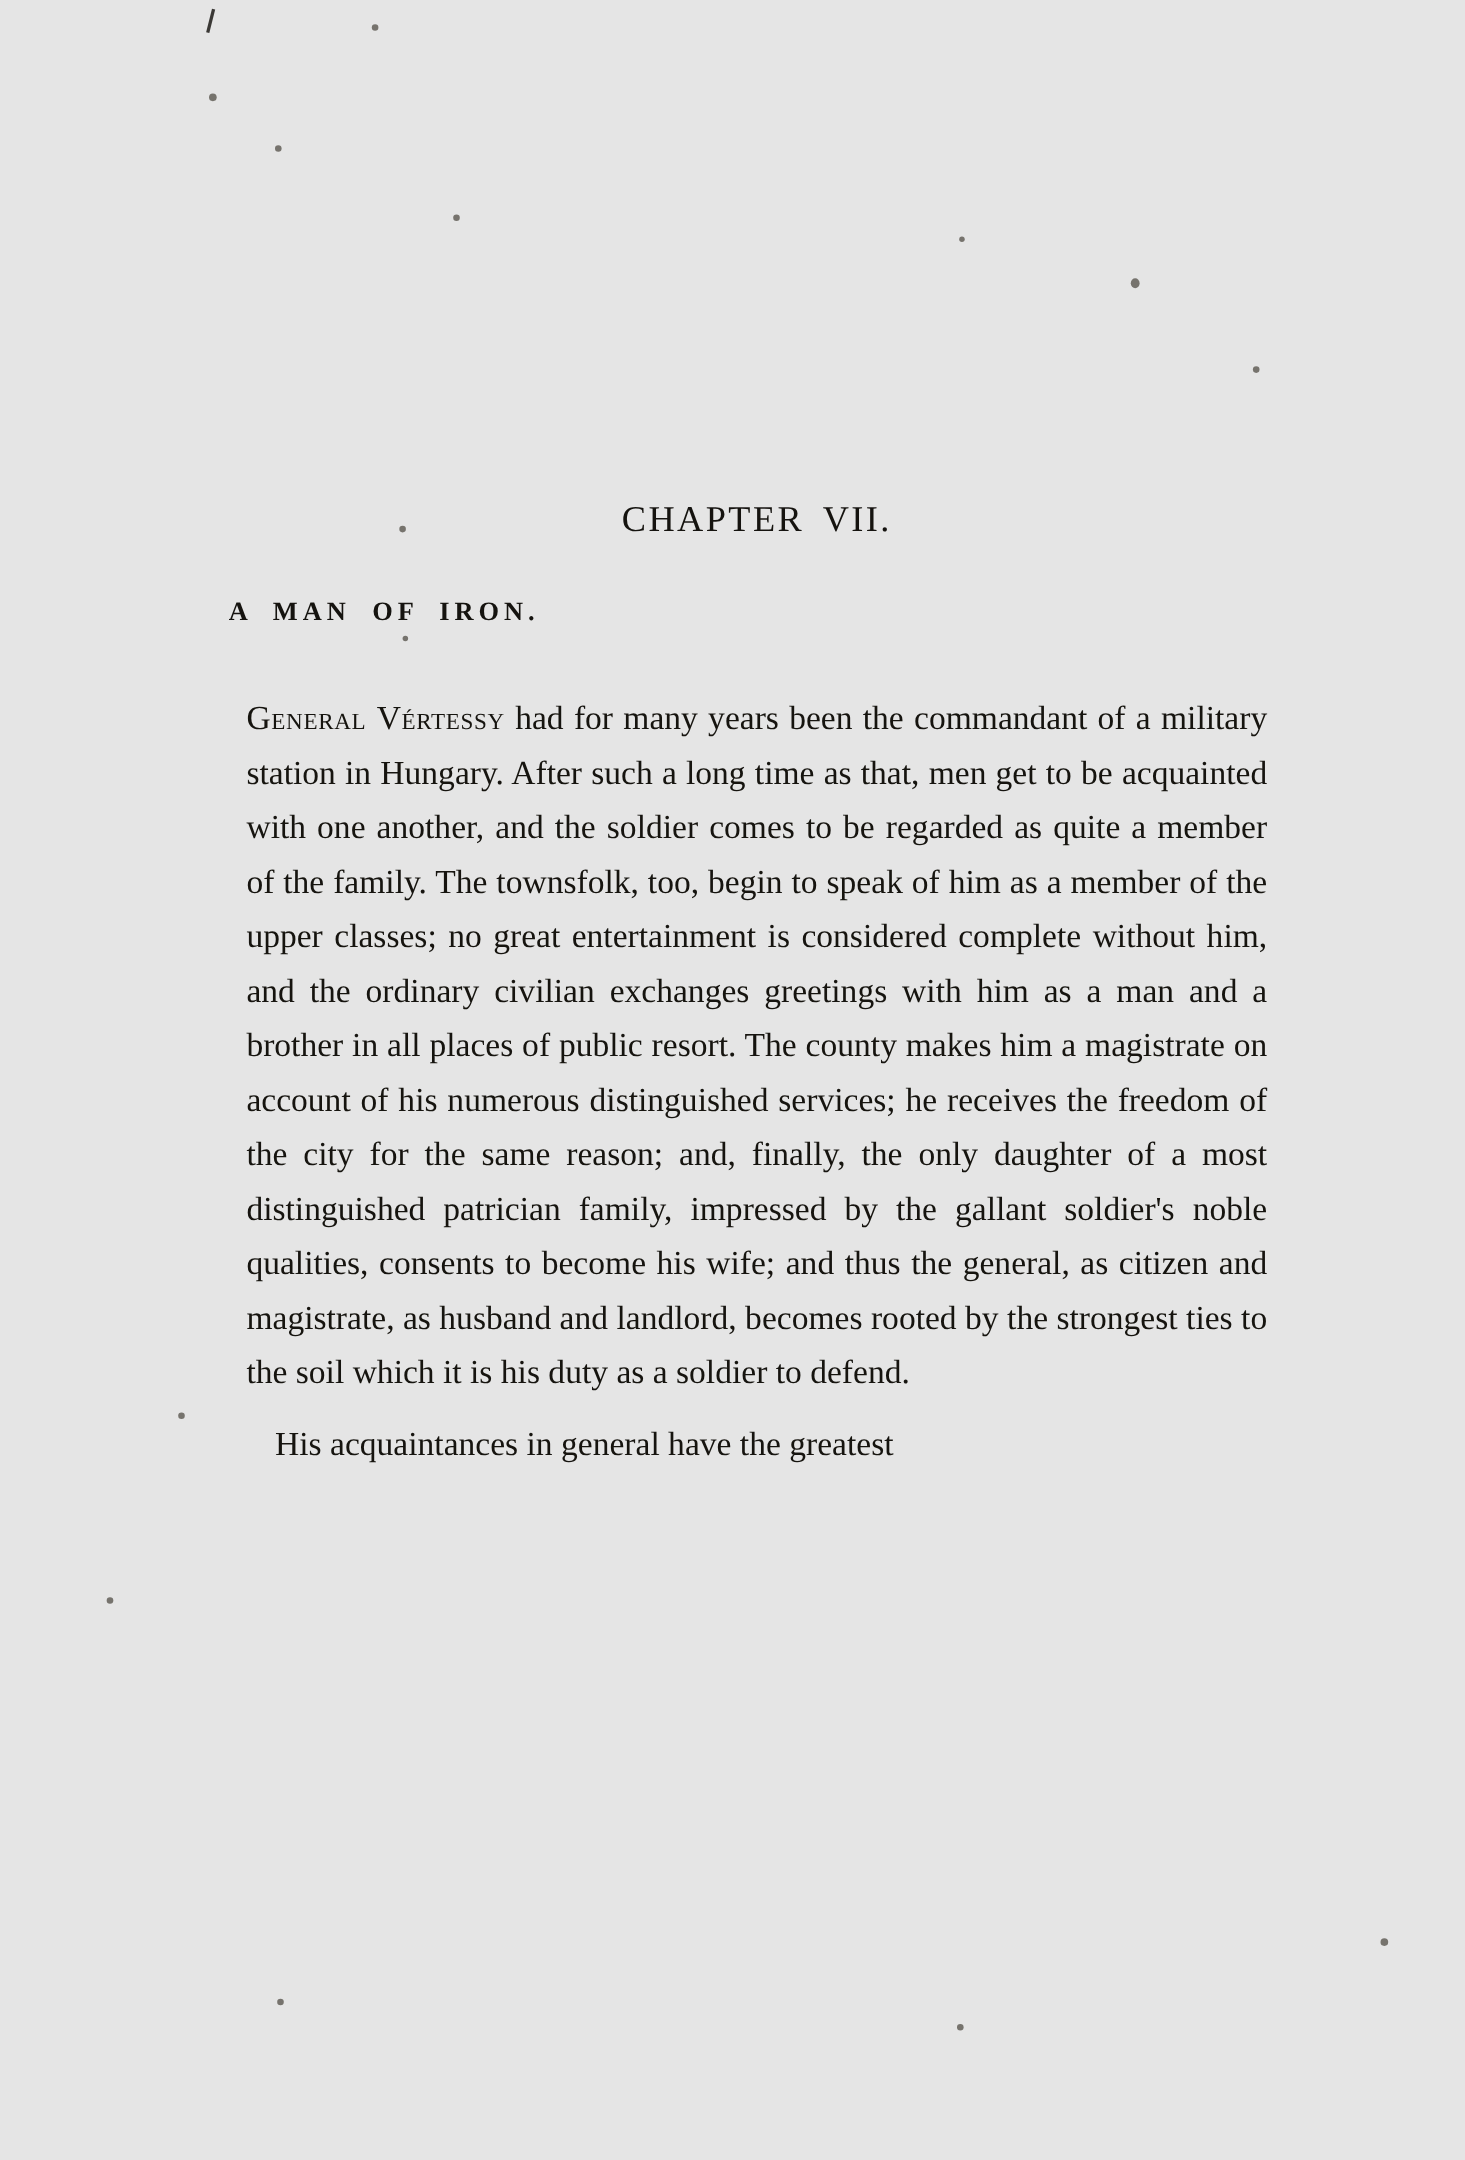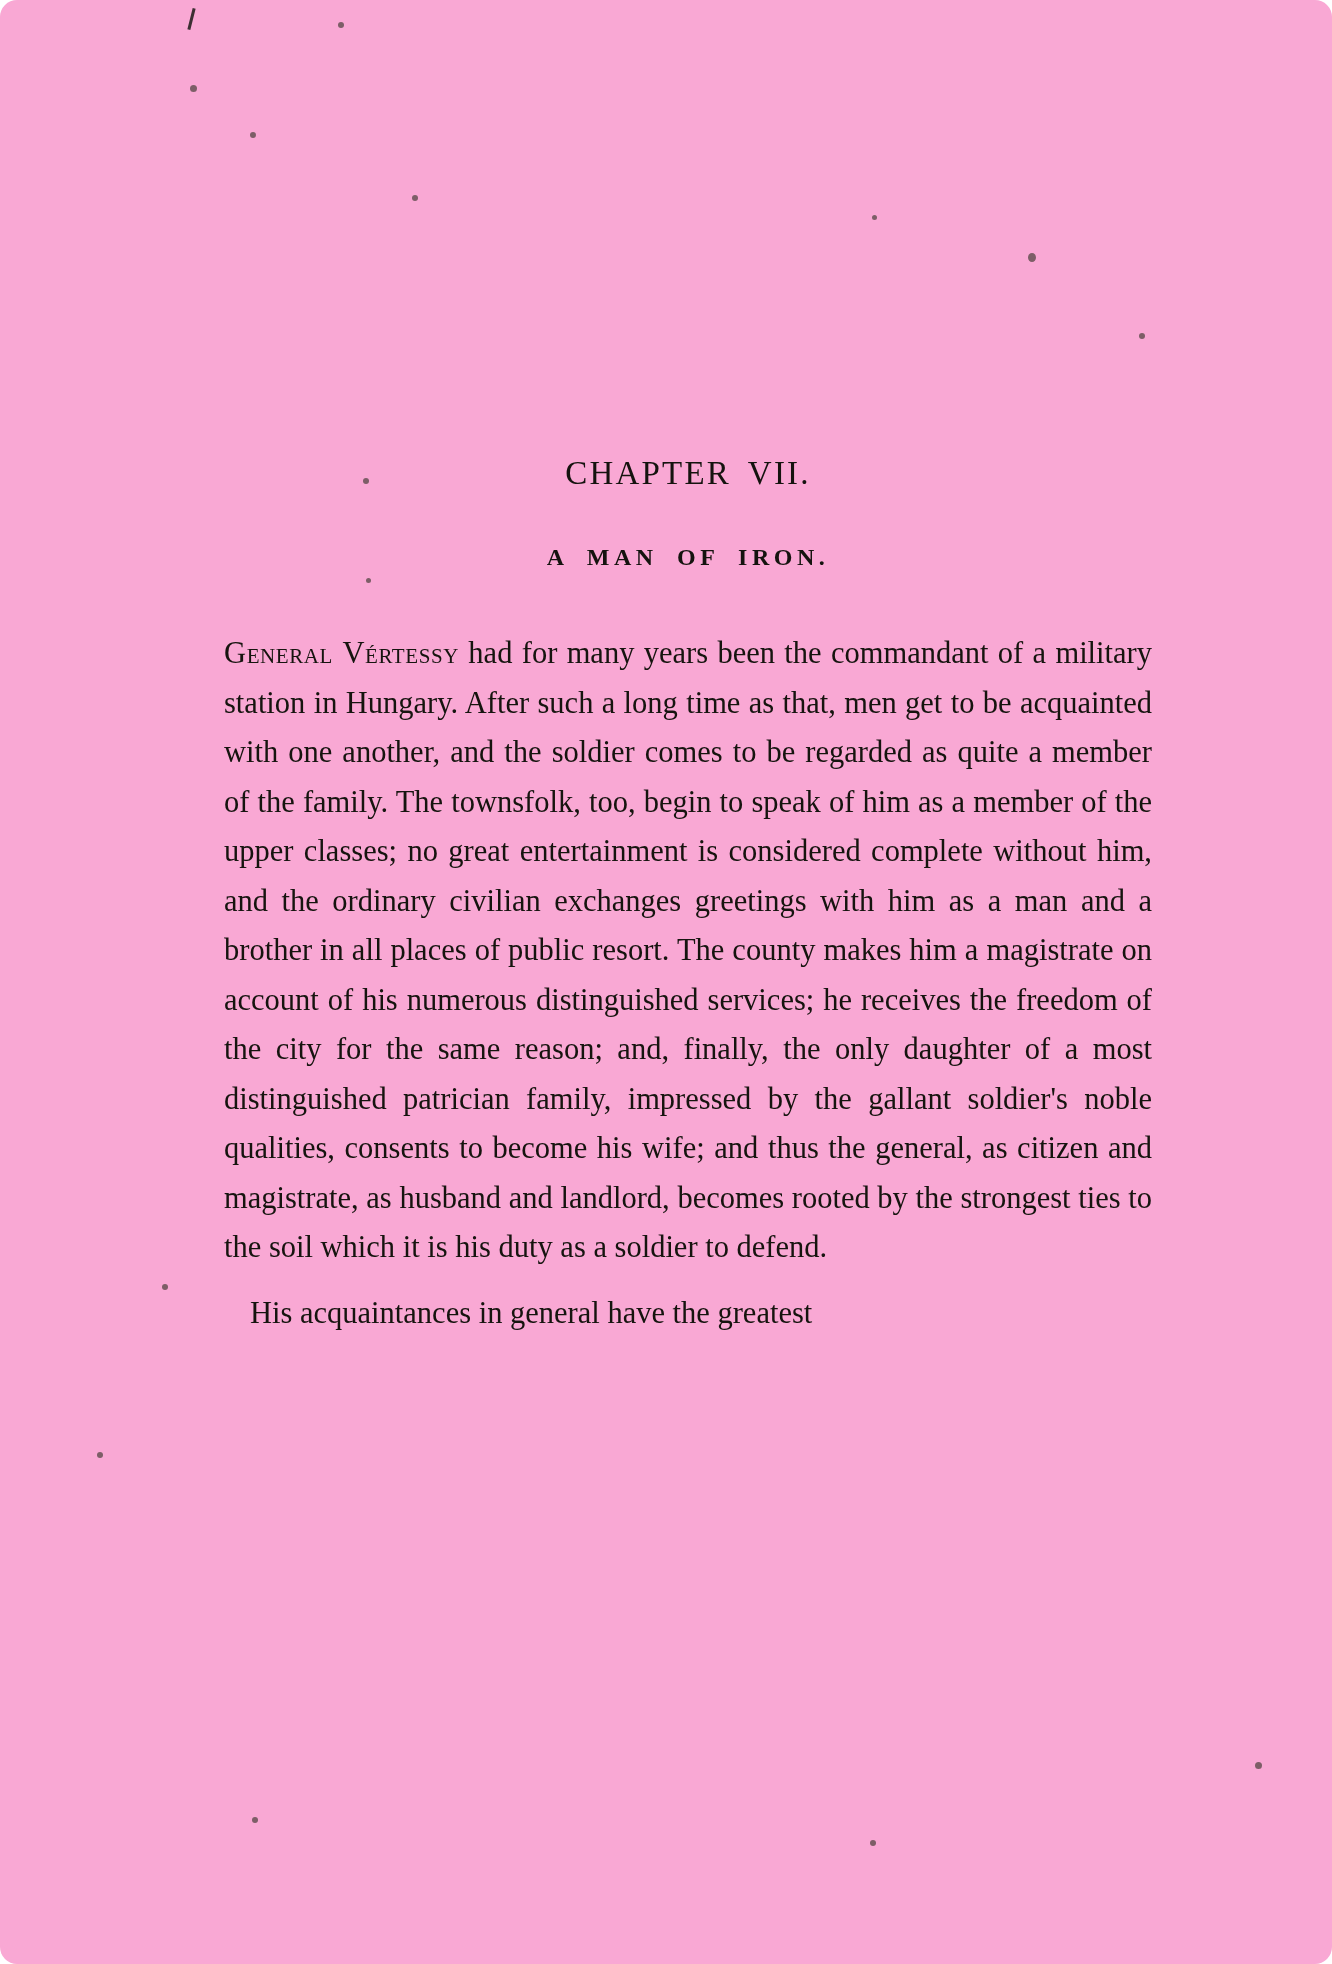"CHAPTER VII." .page { background: #f9a8d4 -> #e5e5e5; border-radius: 17px -> none }
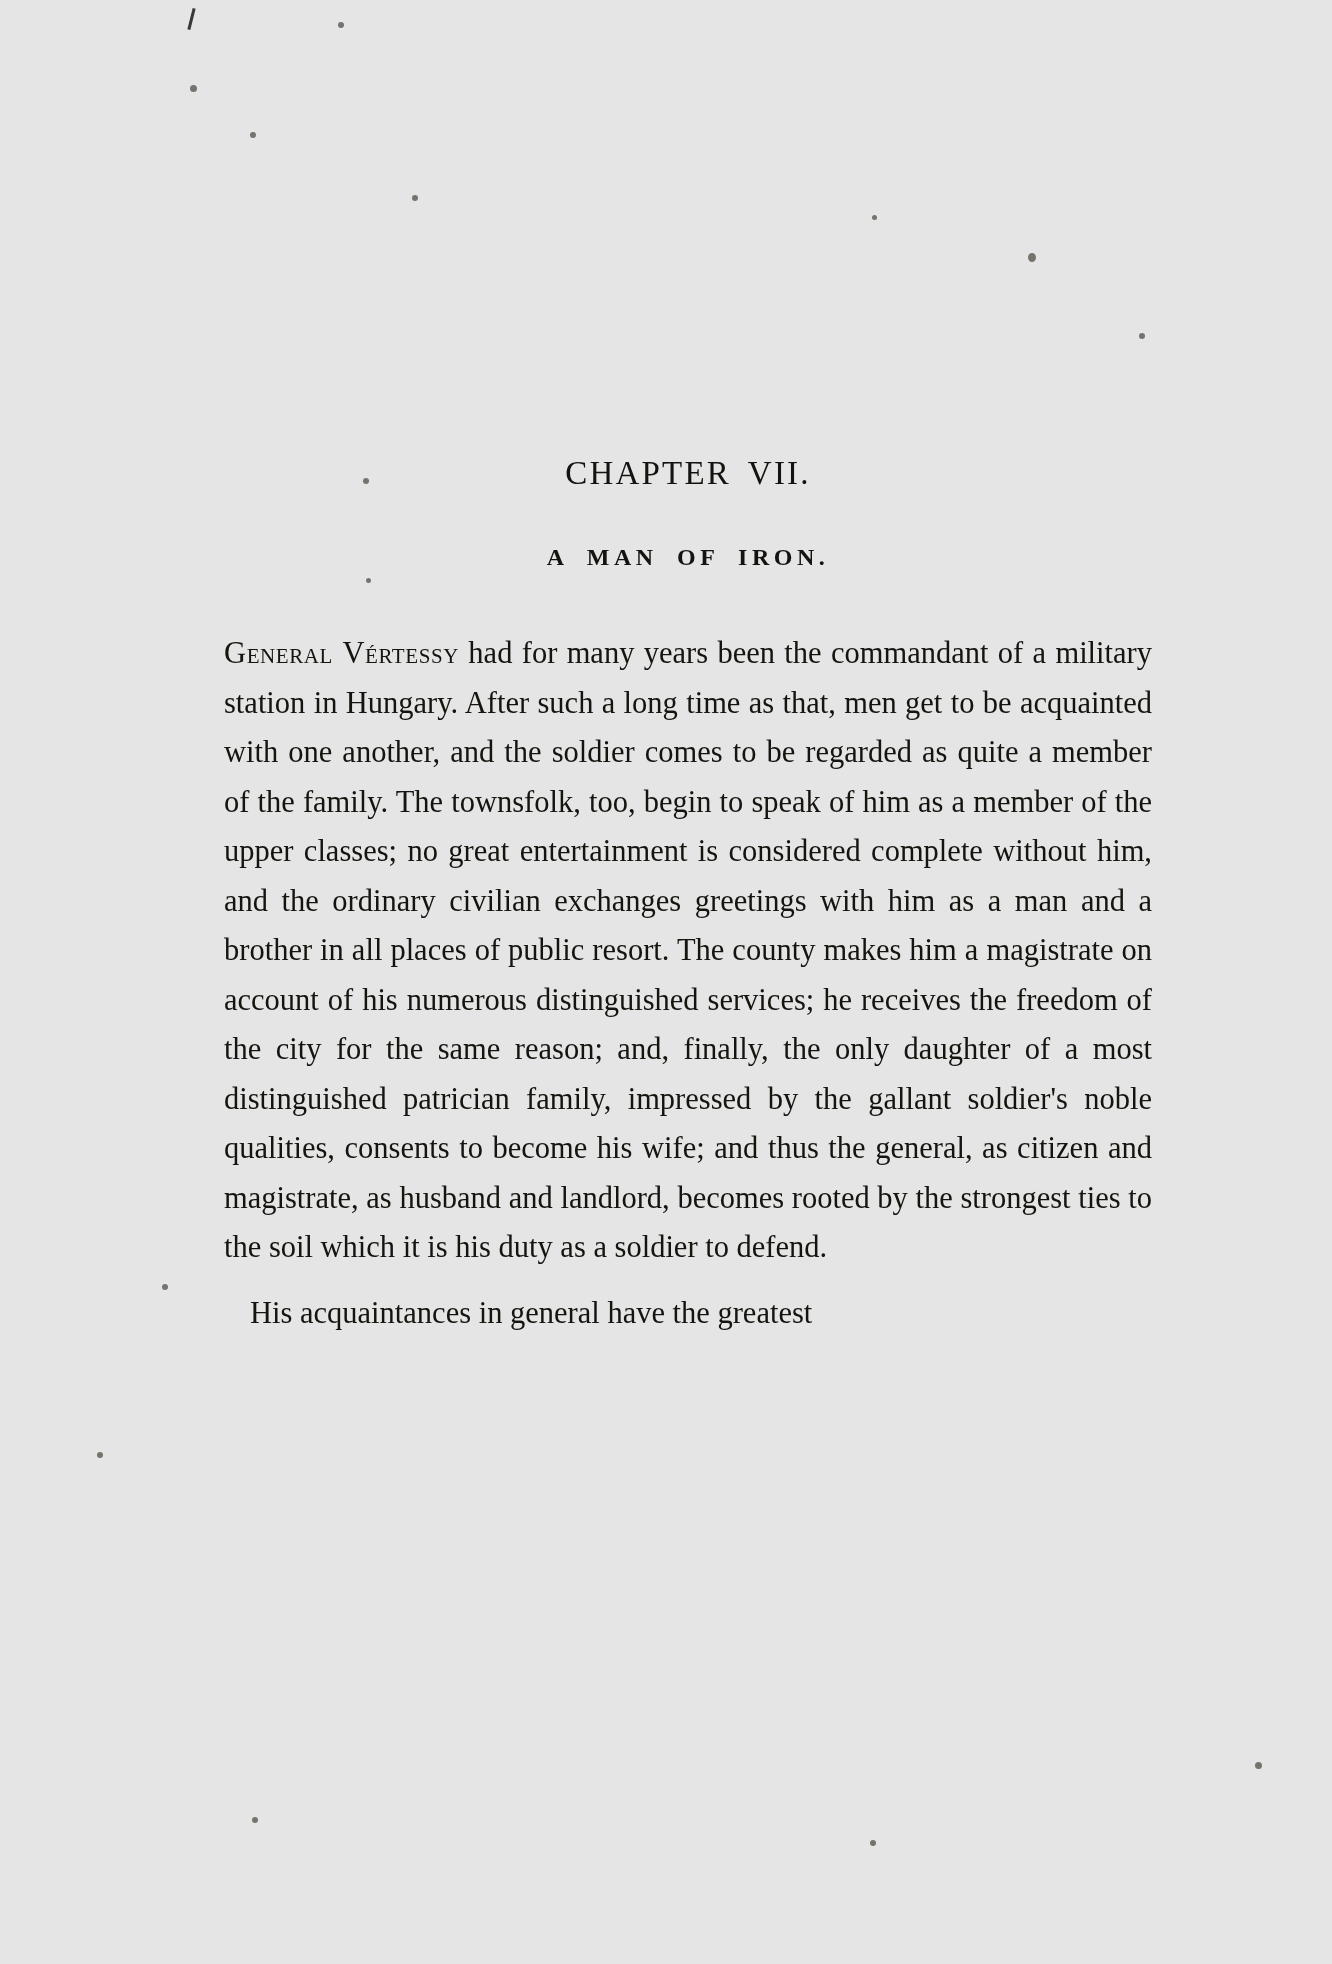"A MAN OF IRON." .chapter-subtitle { text-align: center -> left }
